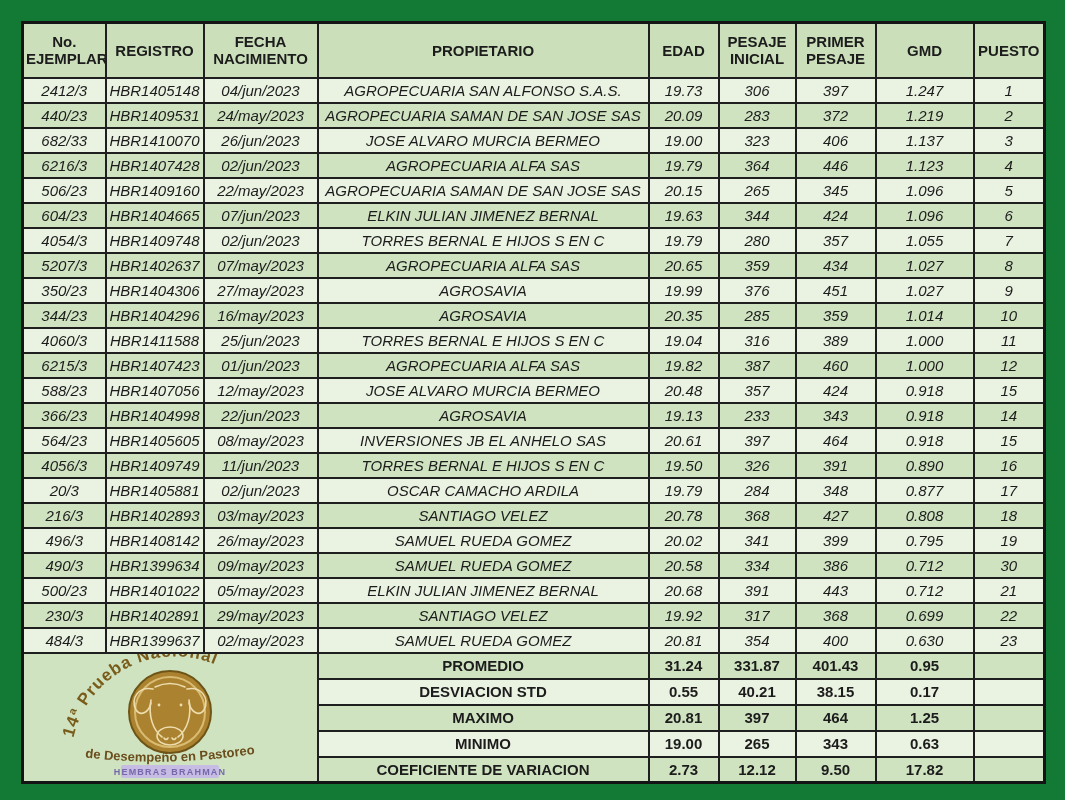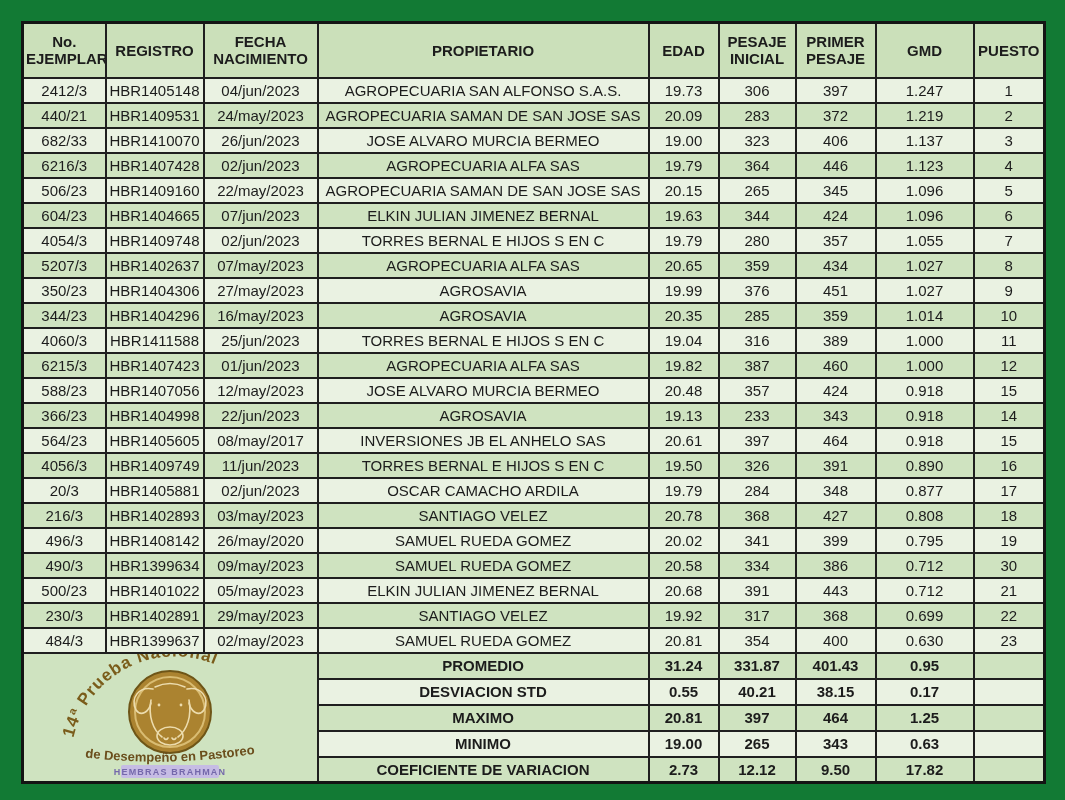"2412/3" tbody.data tr { font-style: none -> italic }
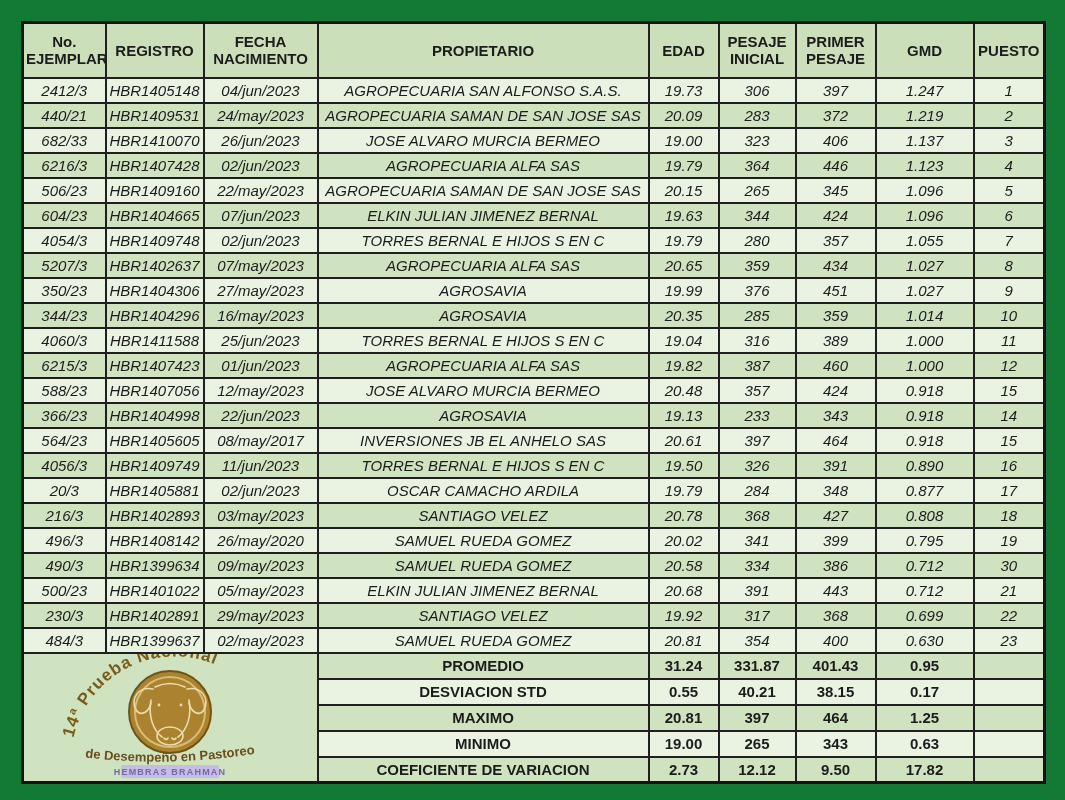"440/21" td { text: 440/21 -> 440/23 }
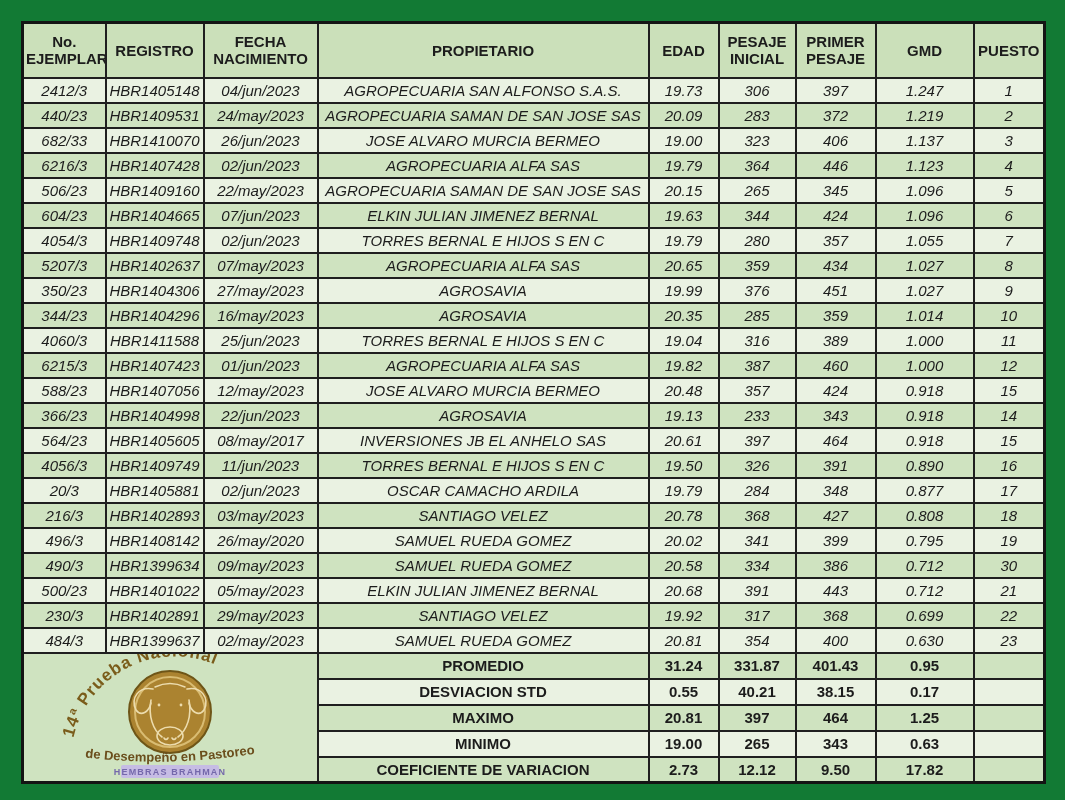"08/may/2017" td { text: 08/may/2017 -> 08/may/2023 }
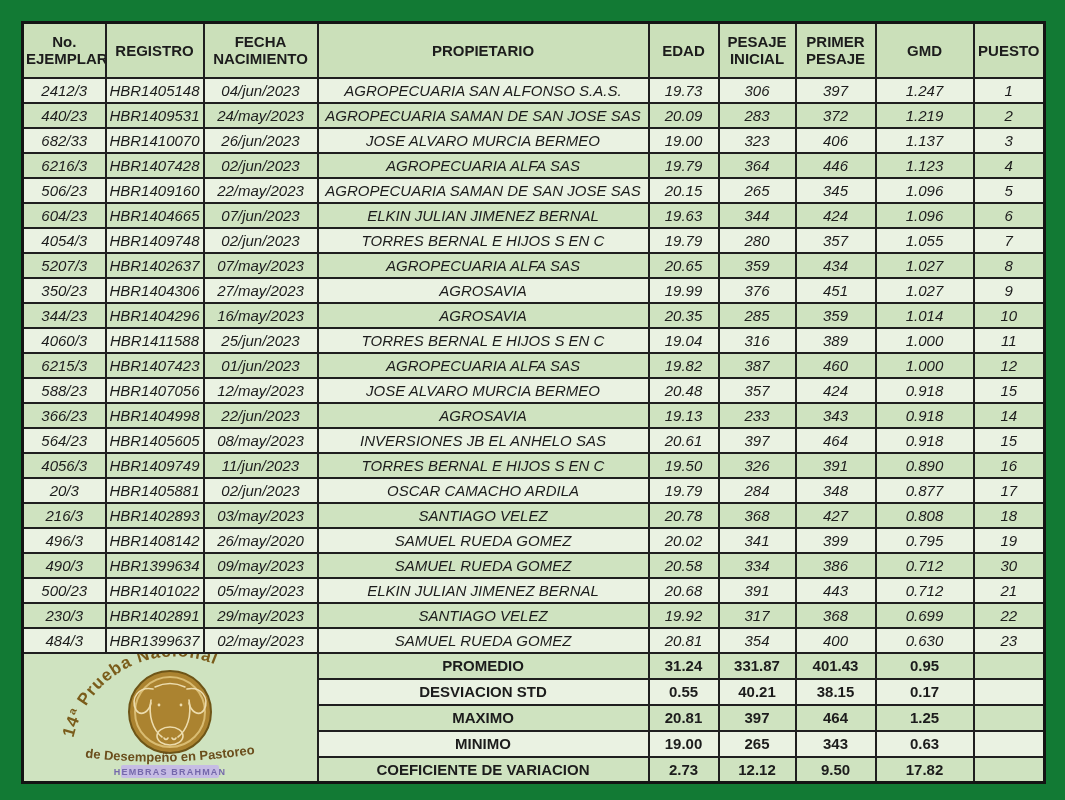"26/may/2020" td { text: 26/may/2020 -> 26/may/2023 }
